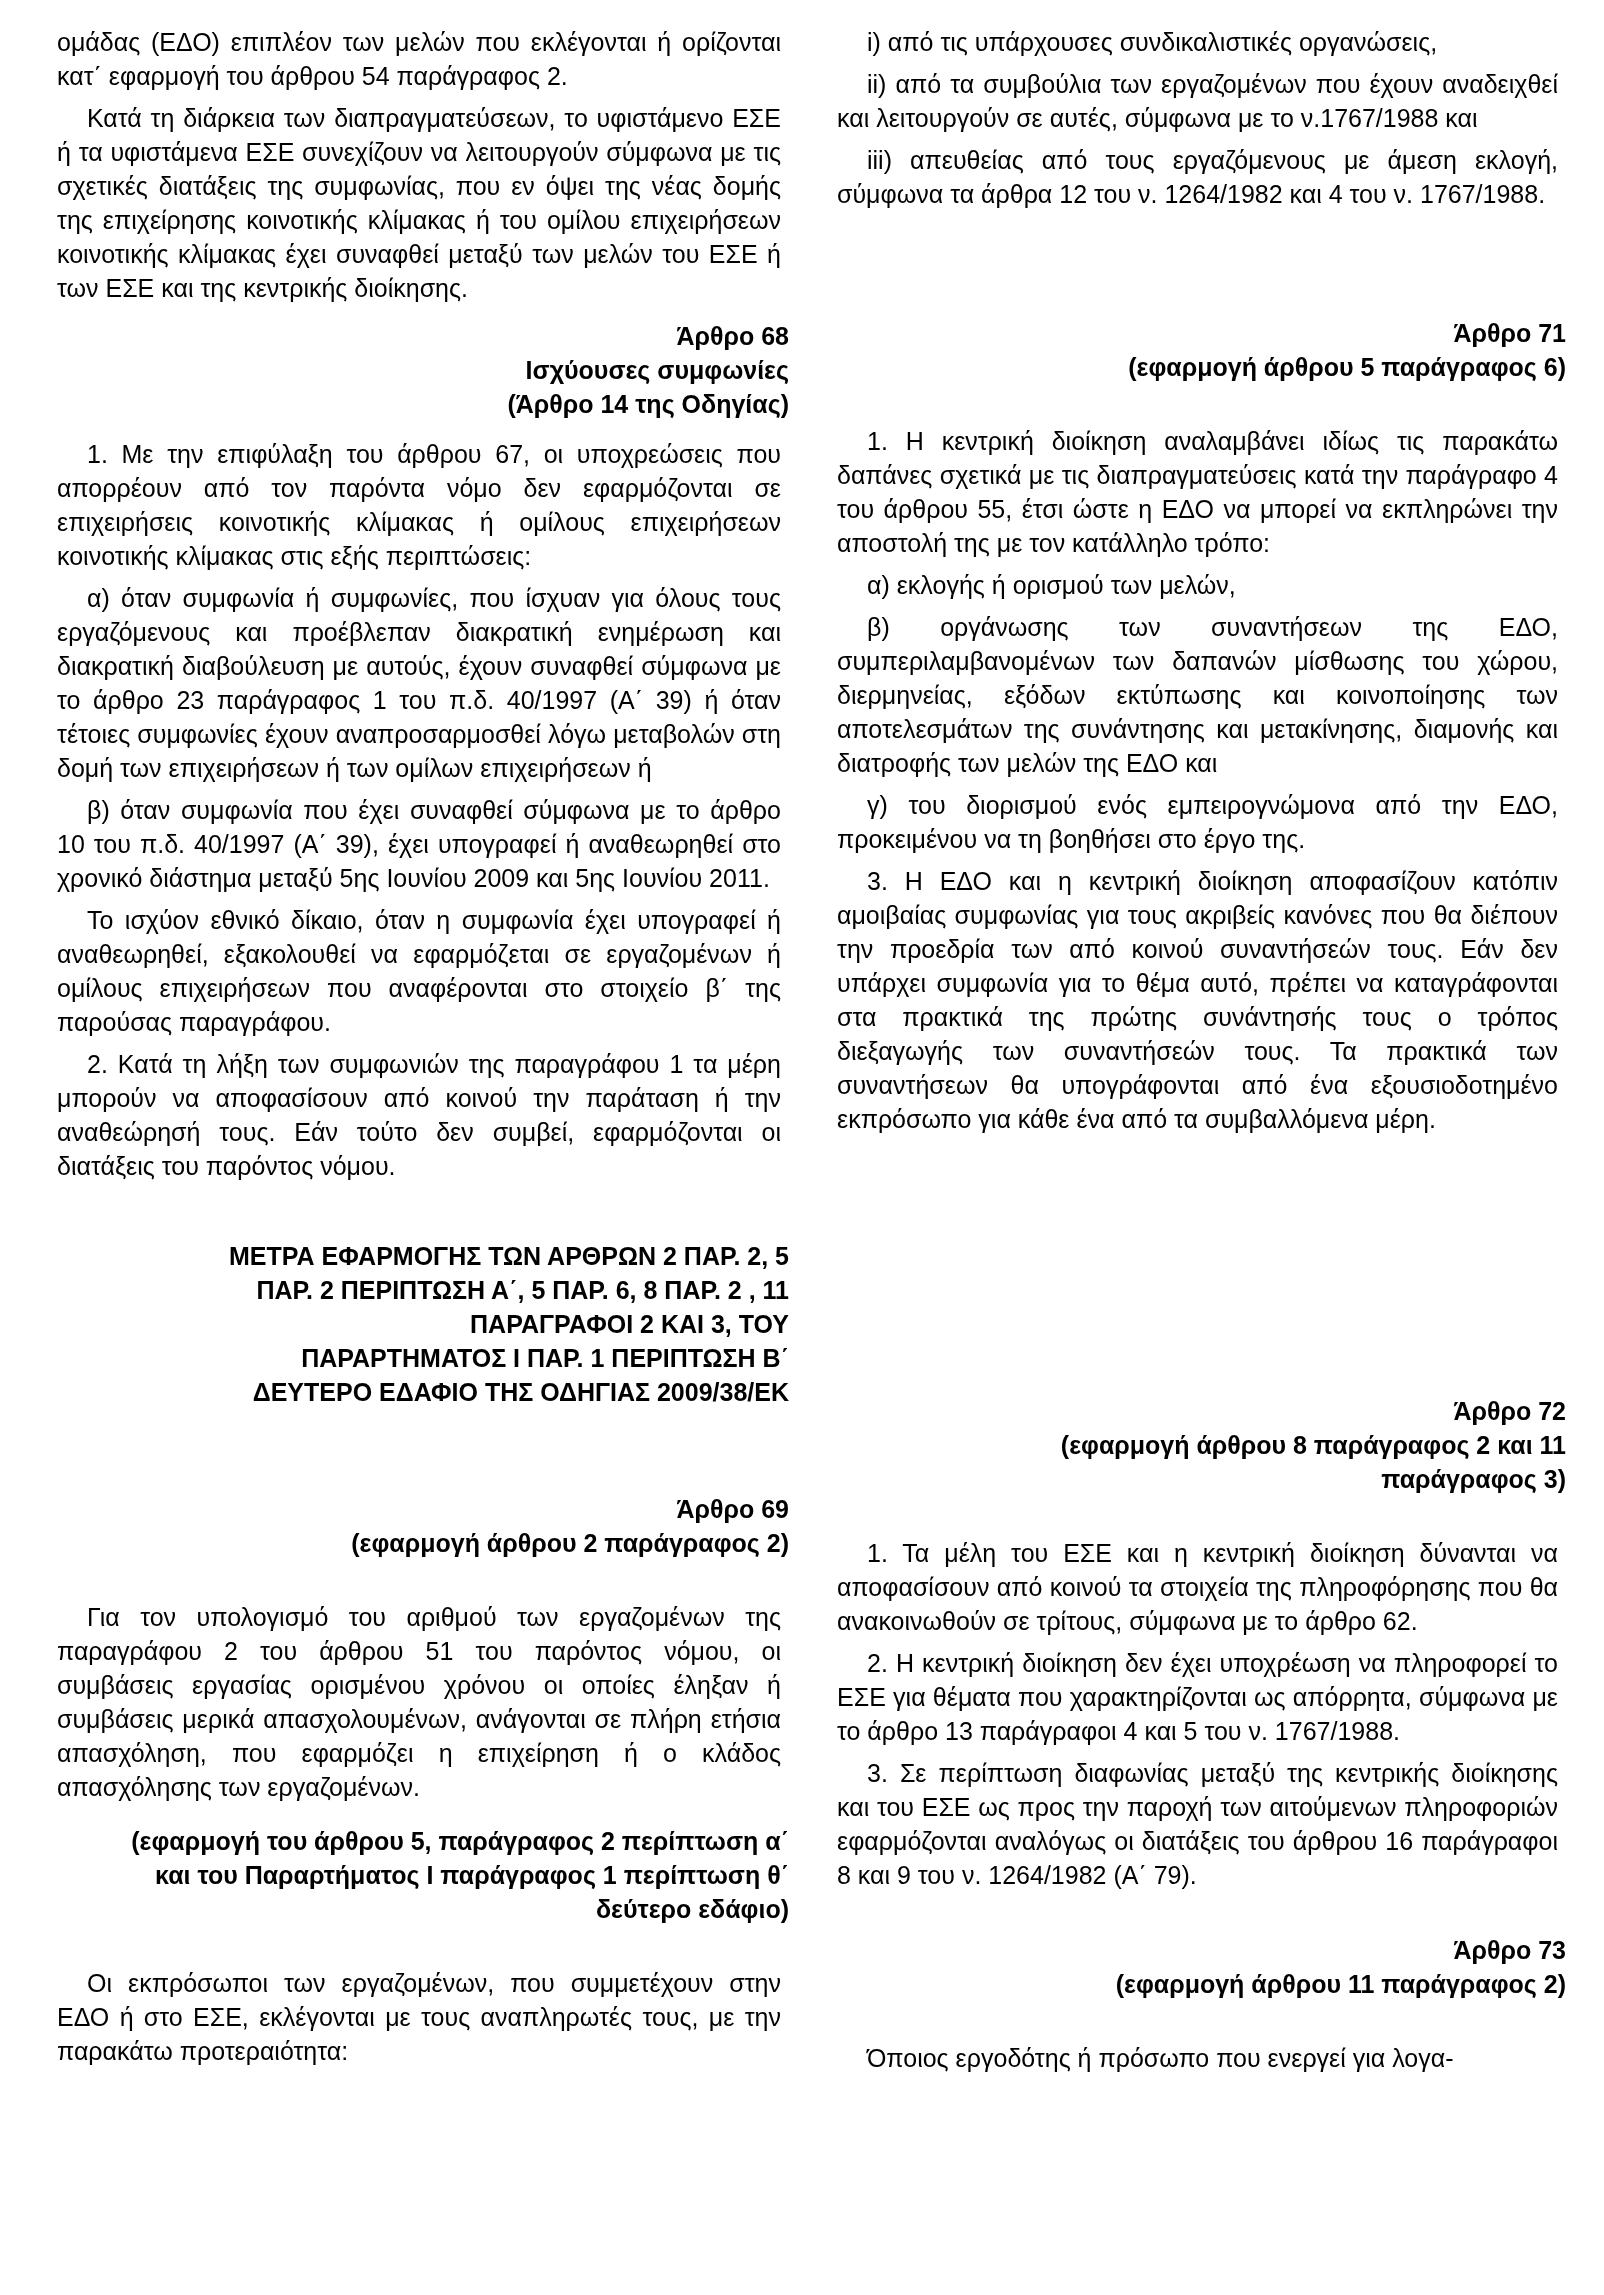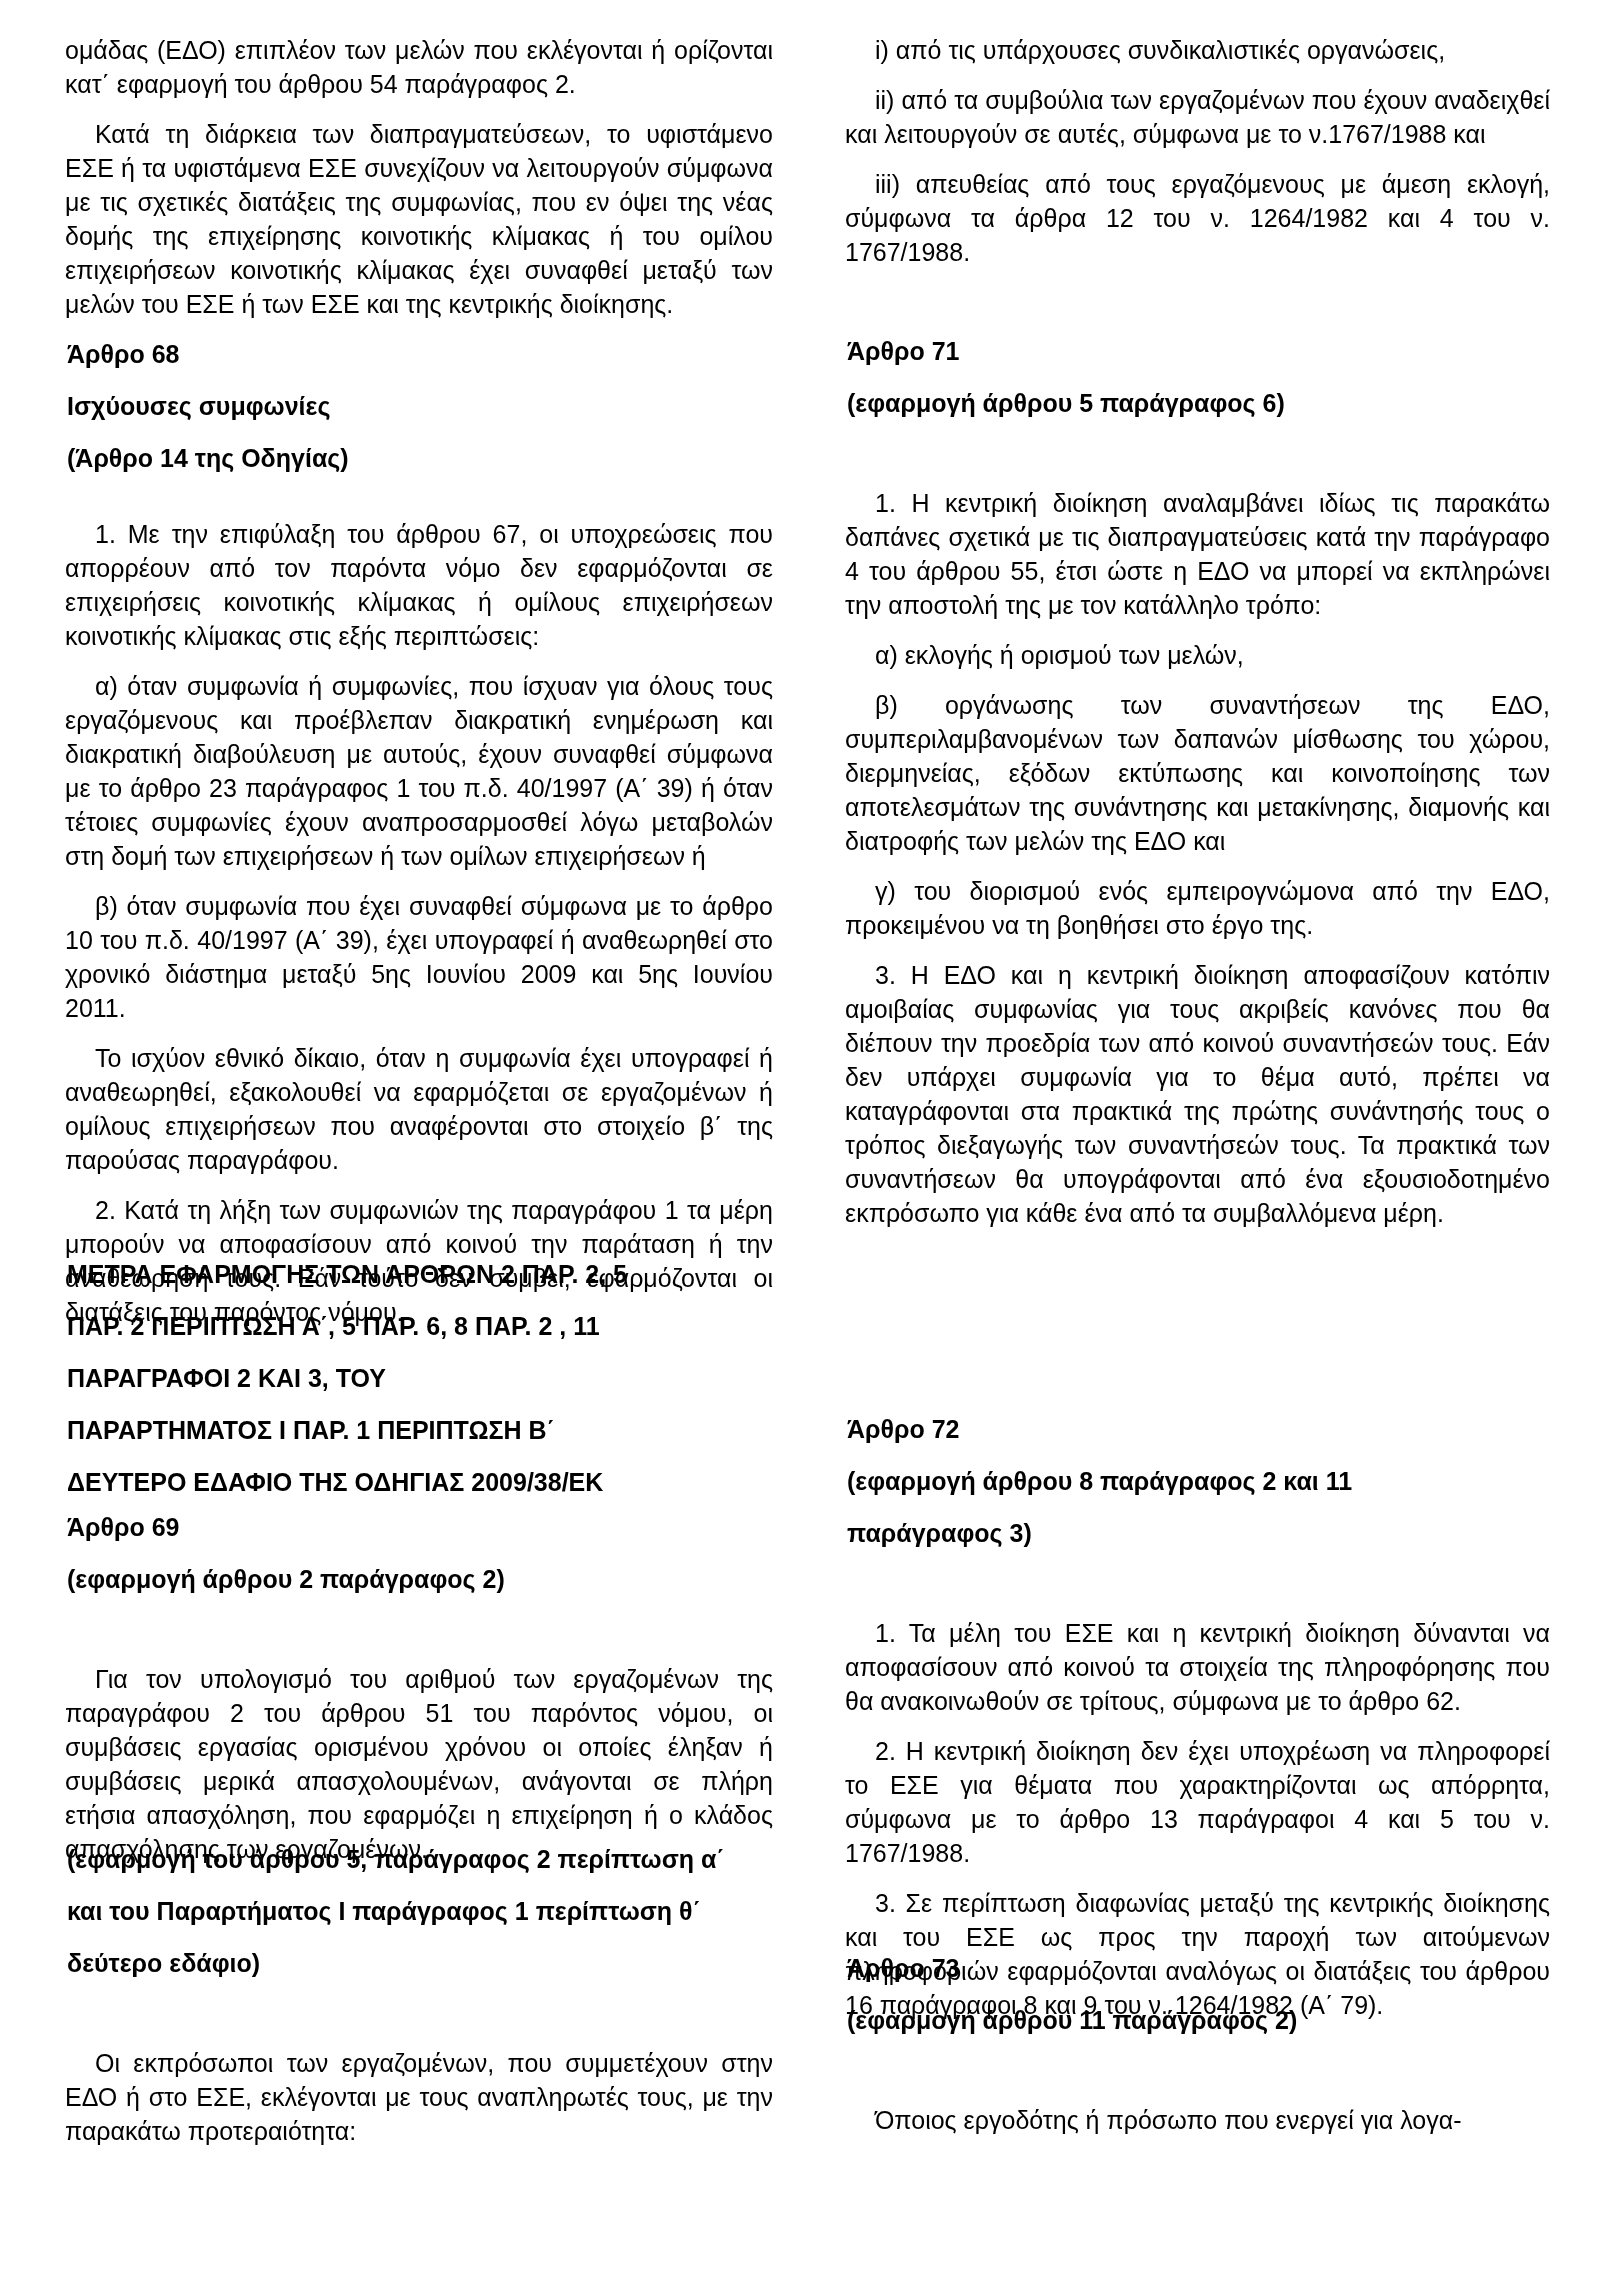"ομάδας (ΕΔΟ) επιπλέον των μελών" p { margin: 16px -> 8px }
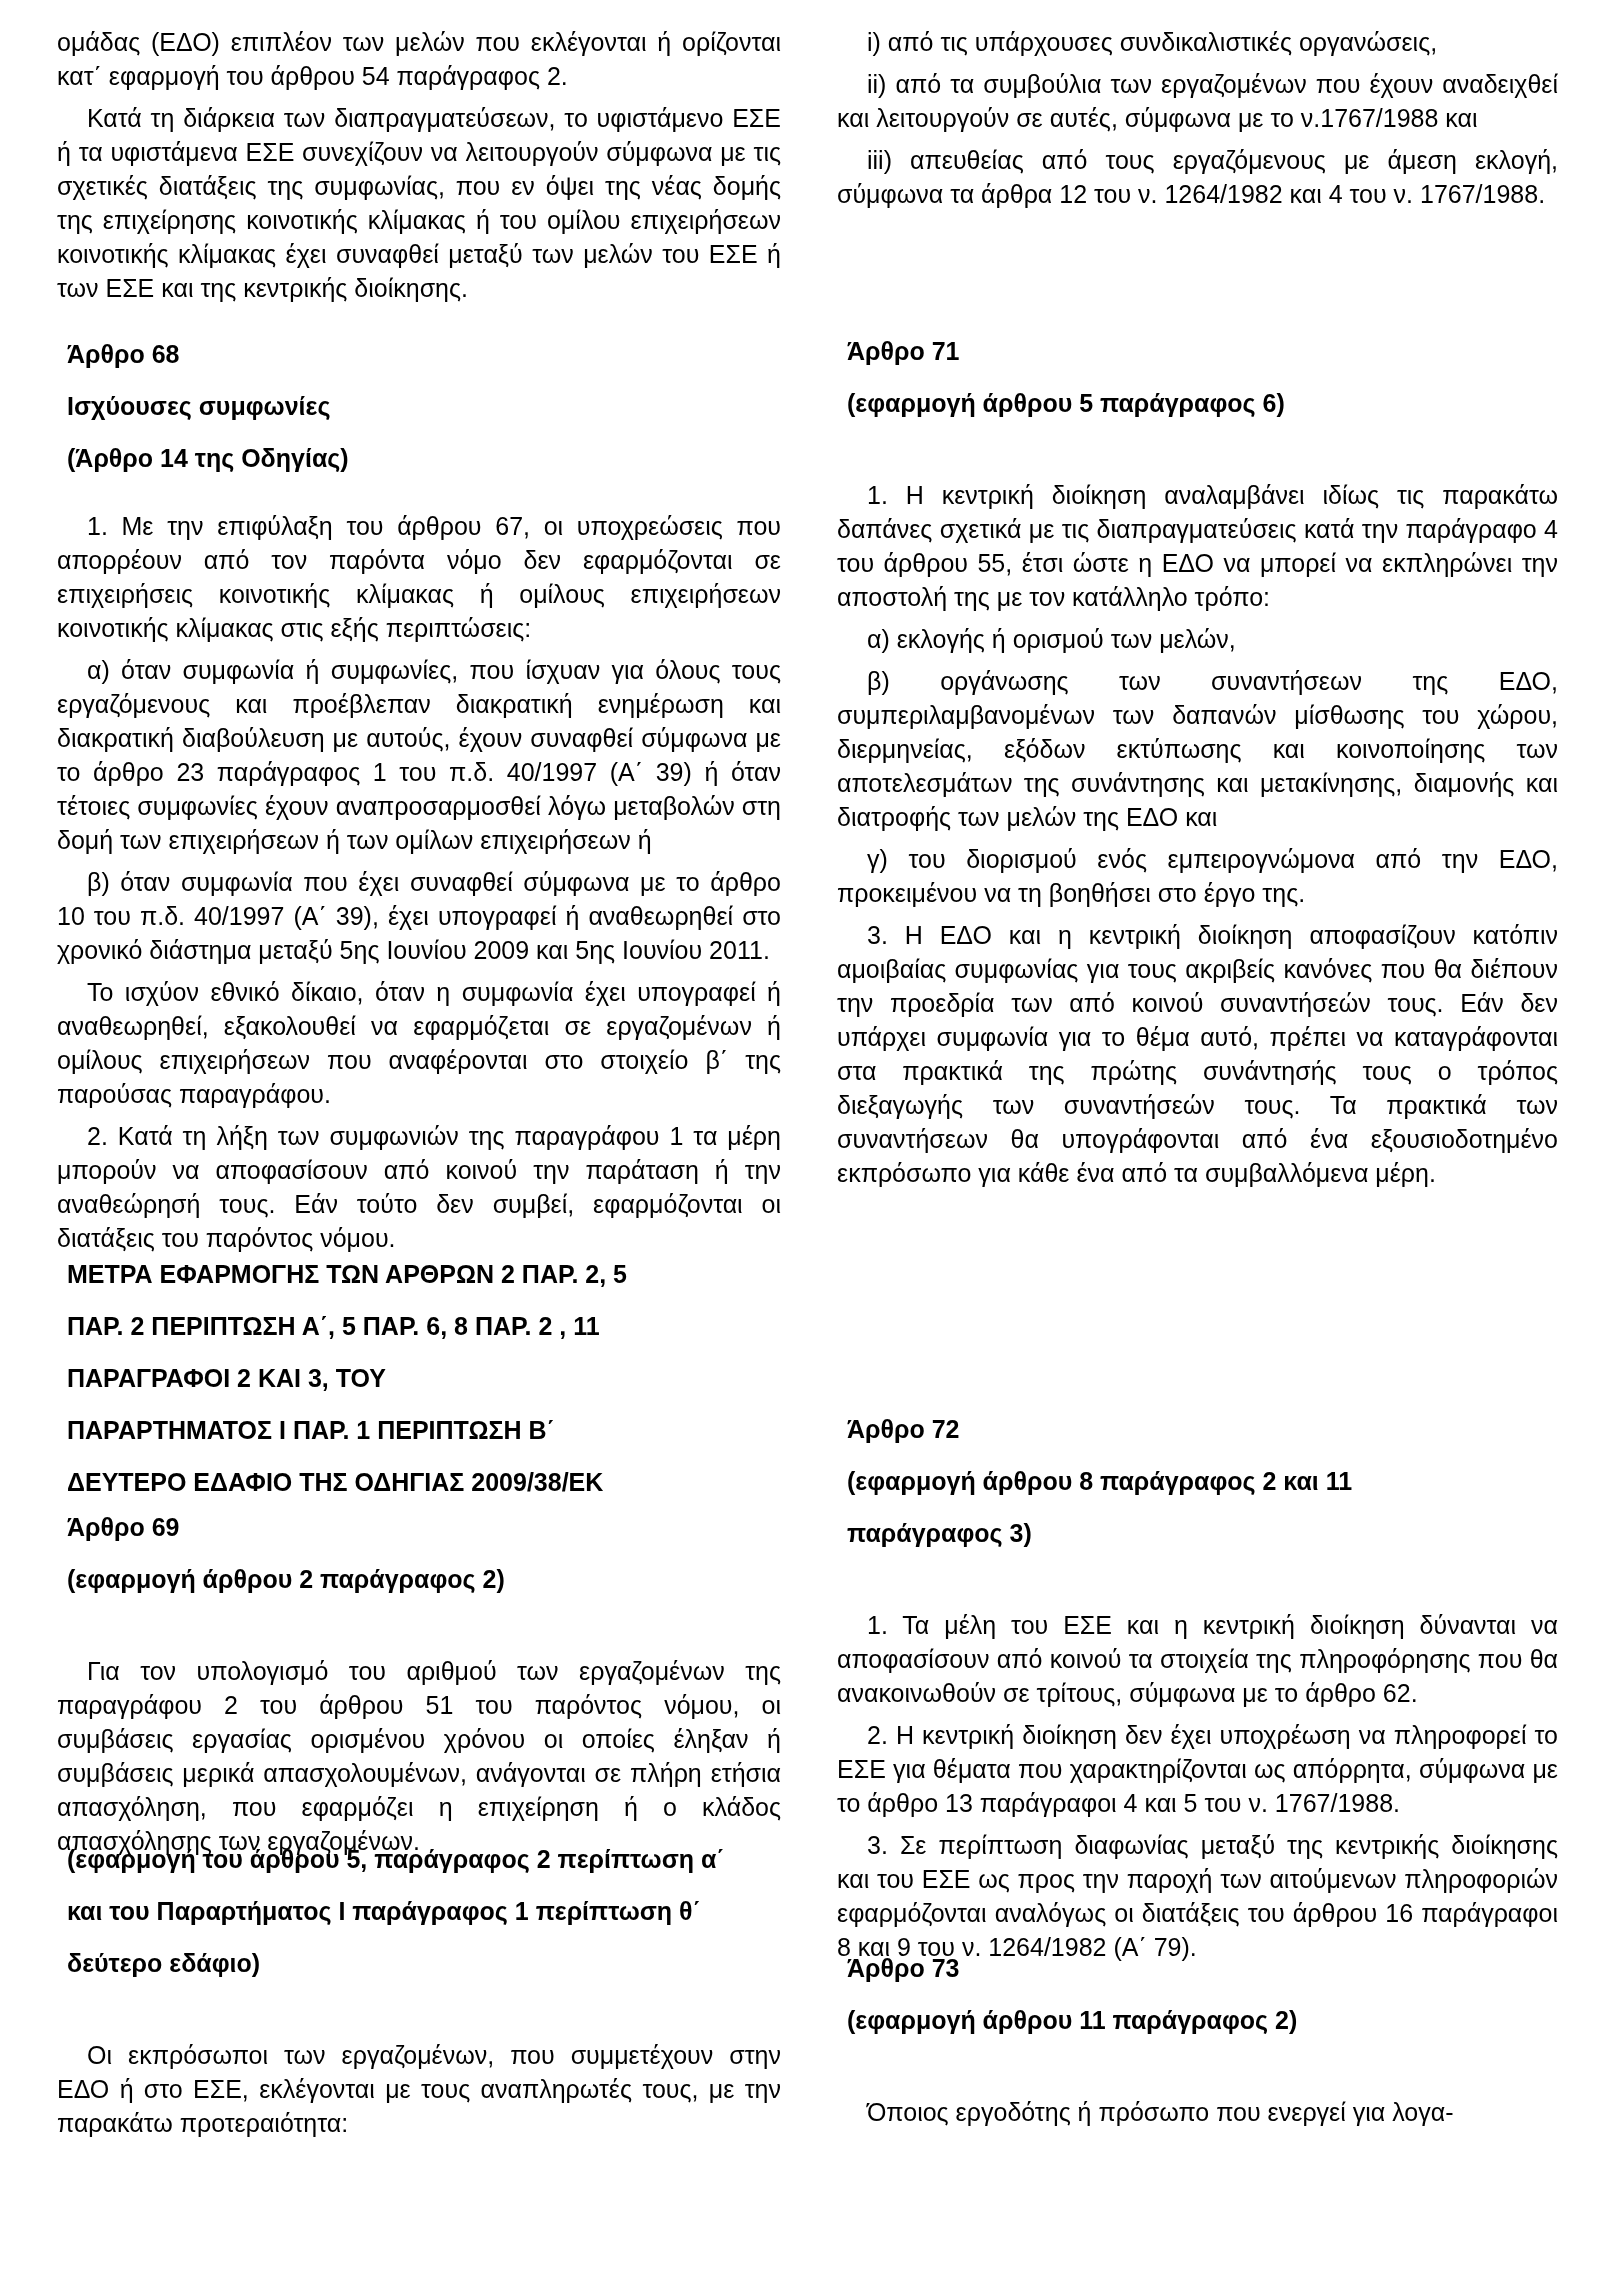"Άρθρο 68" .h { margin: 18px -> 0; text-align: left -> right }
